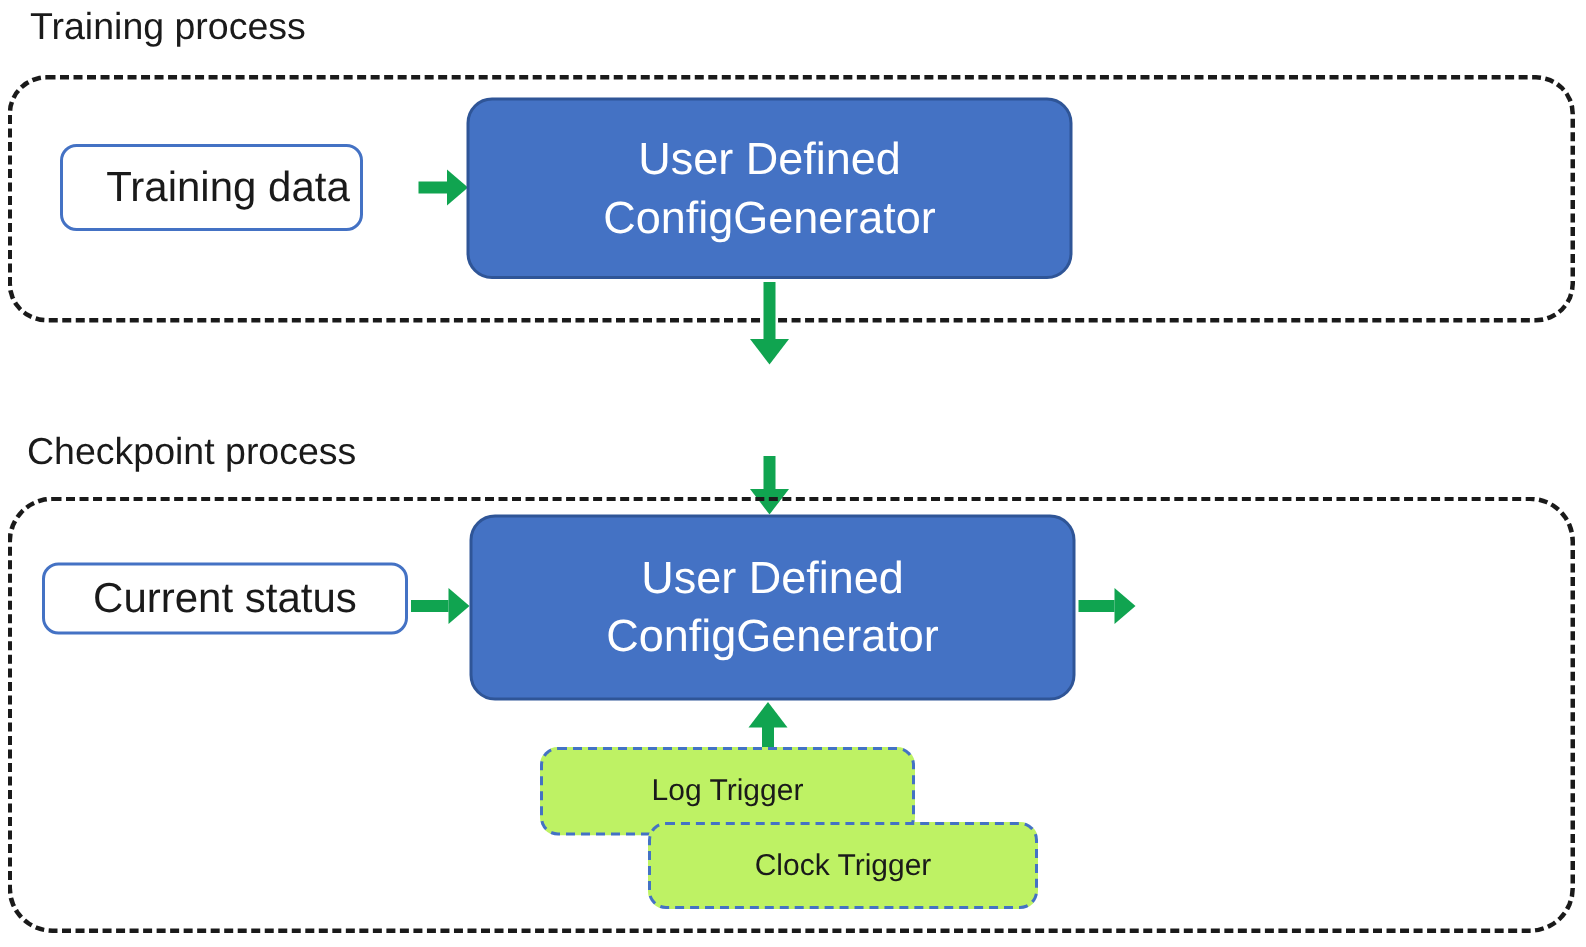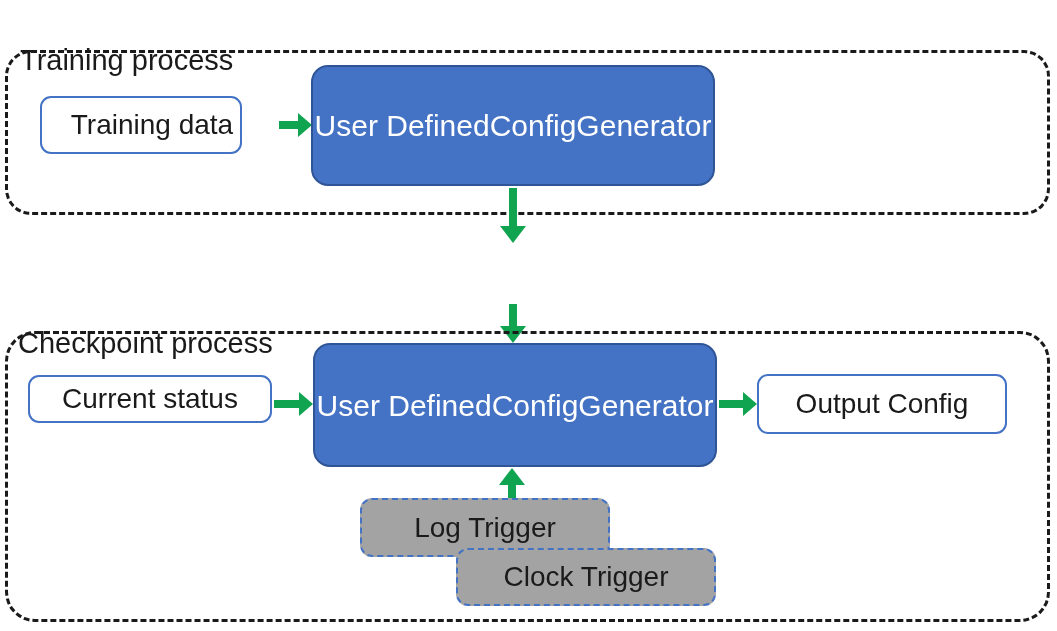"Training process" .section-label { font-size: 29px -> 25px; margin-top: 40px -> none }
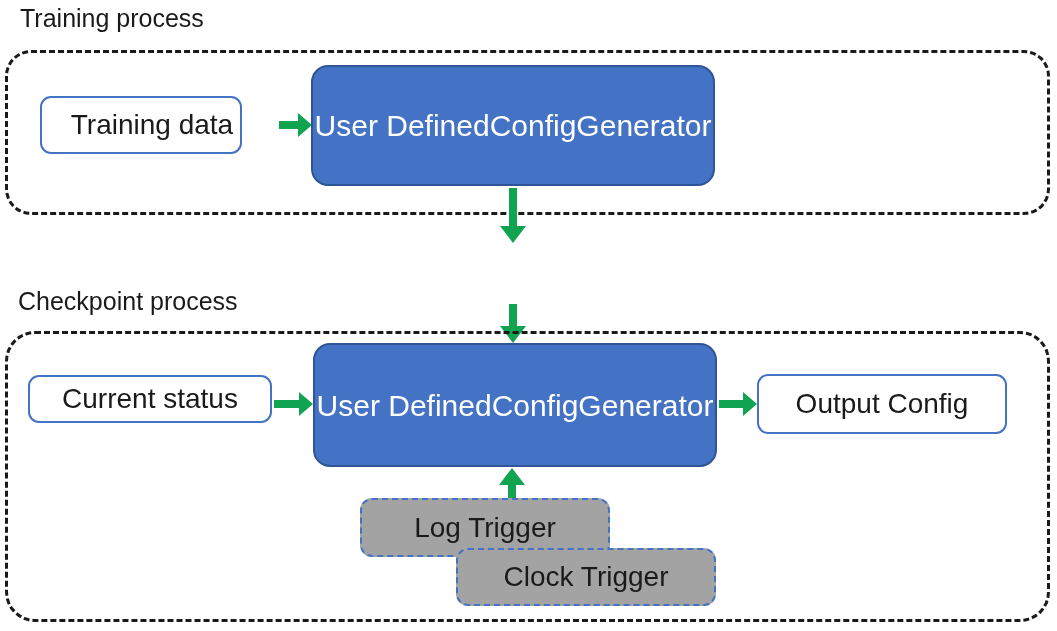"User Defined" .model-box { flex-direction: row -> column }
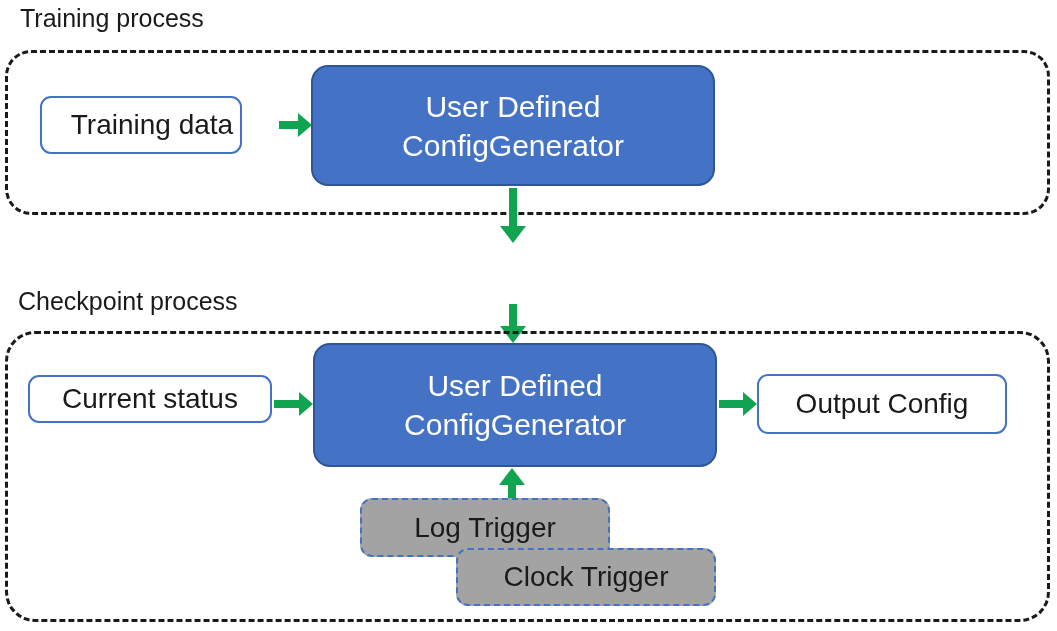"Output Config" div.white-box { html: <div>Output Config</div> -> none }
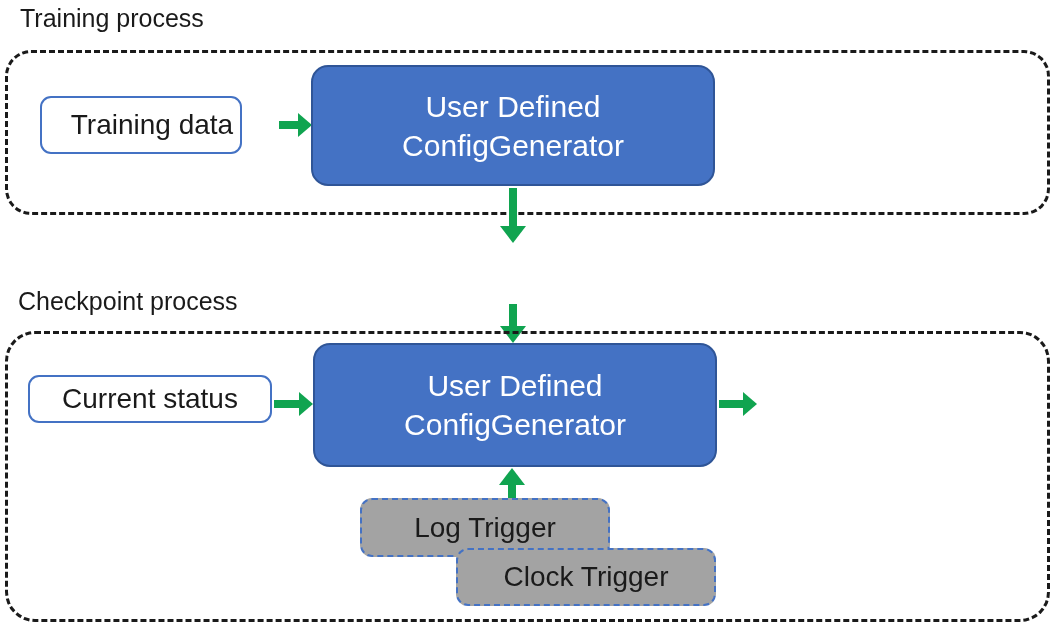"Log Trigger" .trigger-box { background: #a3a3a3 -> #bef264; font-size: 28px -> 20px }
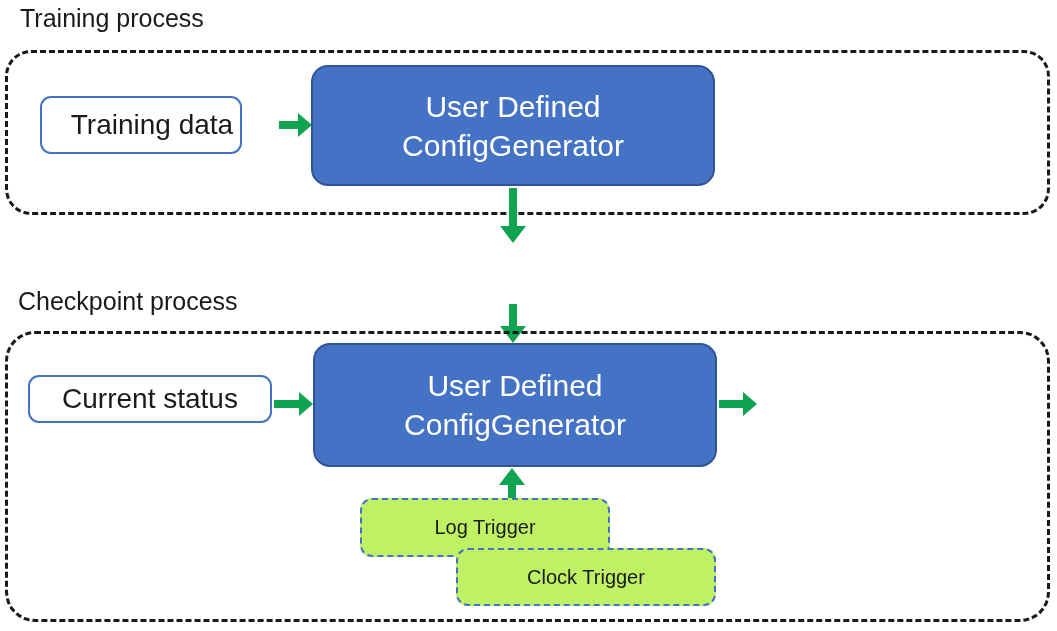"Clock Trigger" div.trigger-box { left: 456px -> 432px }
